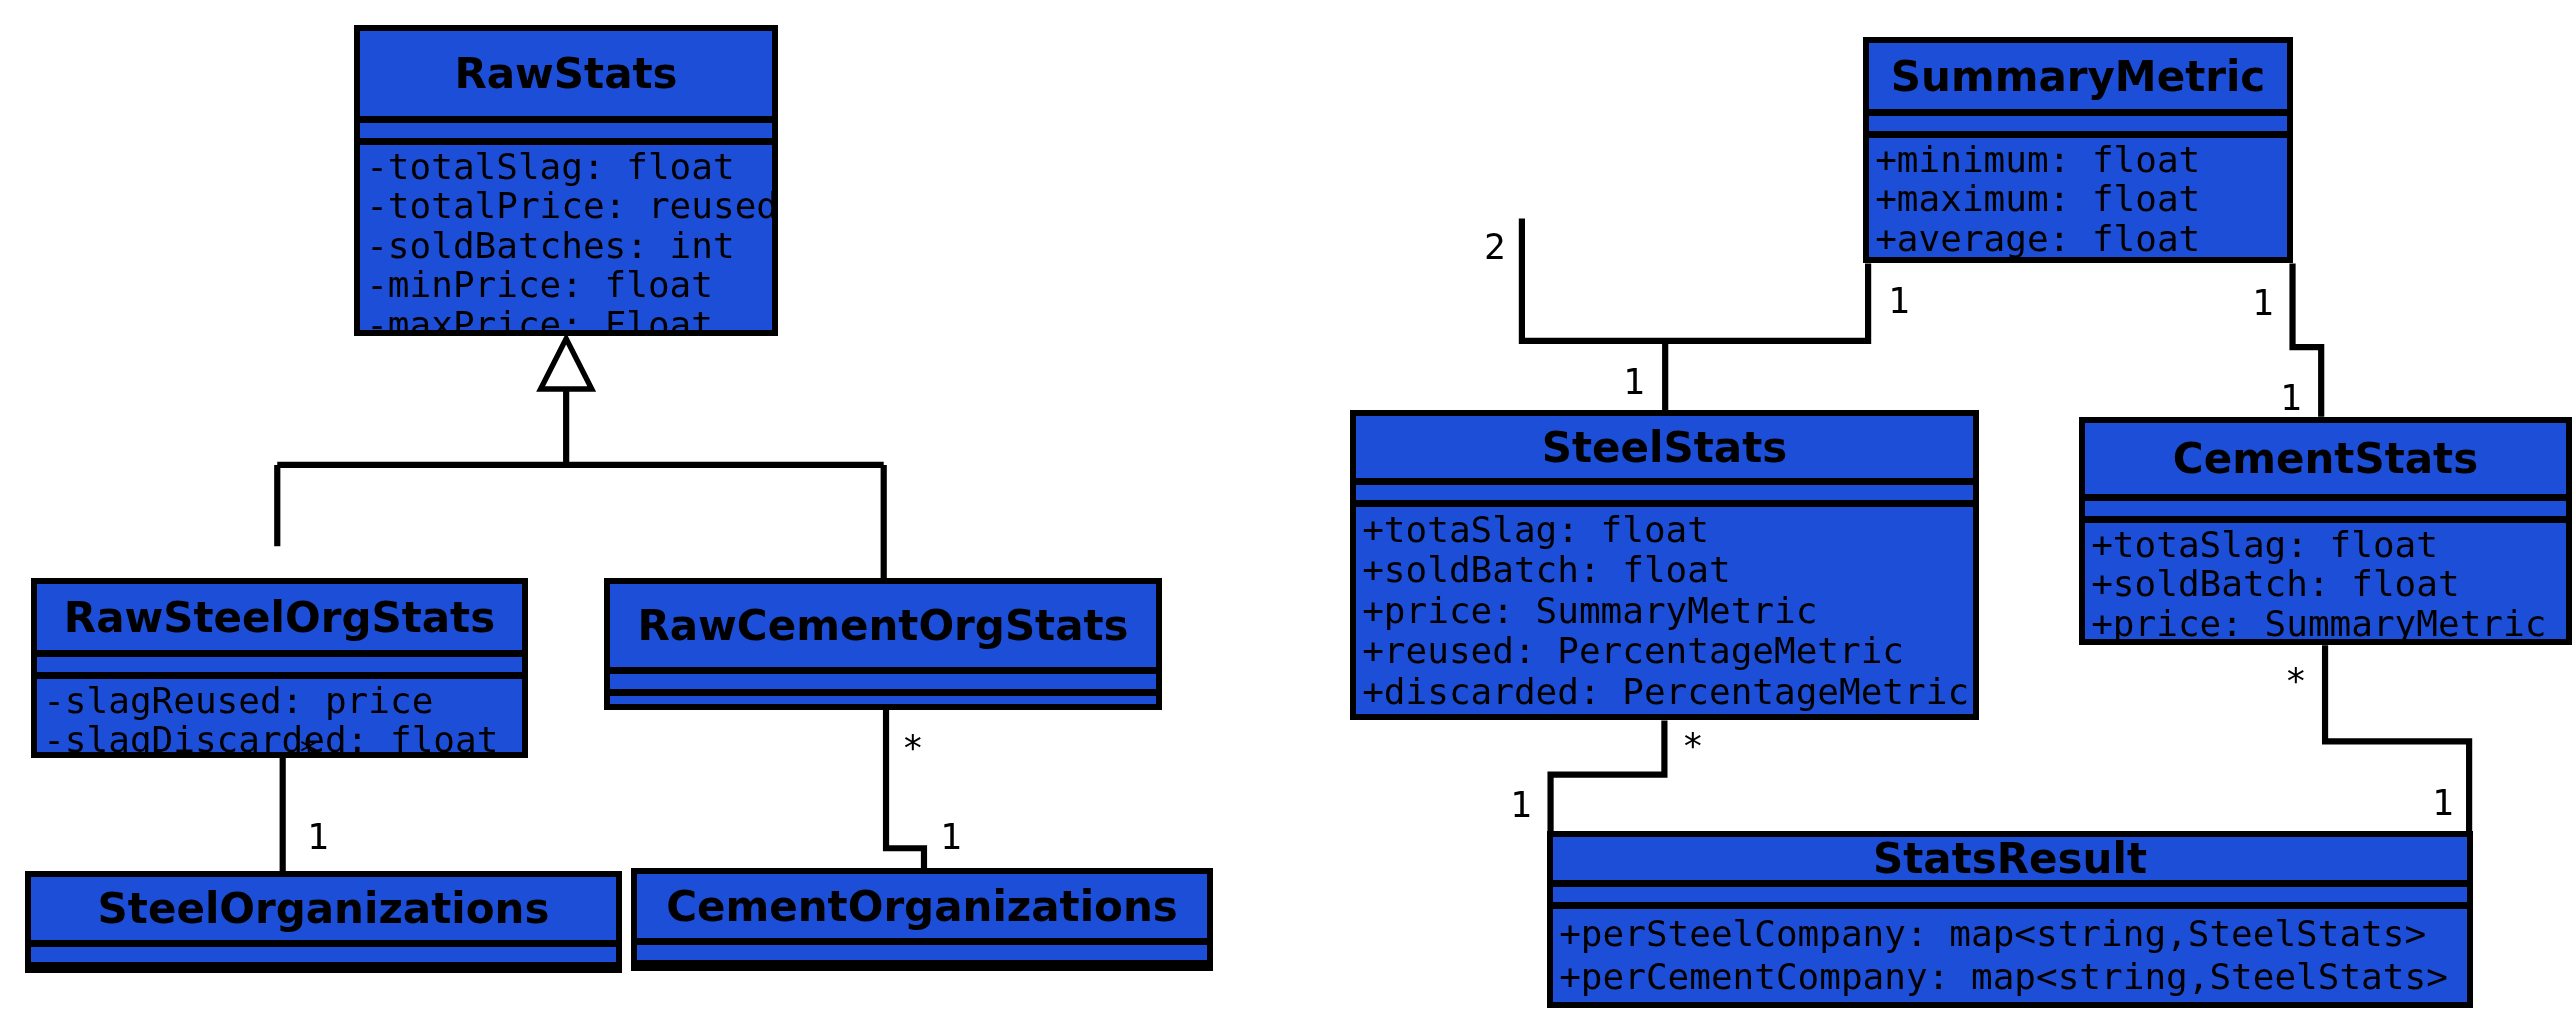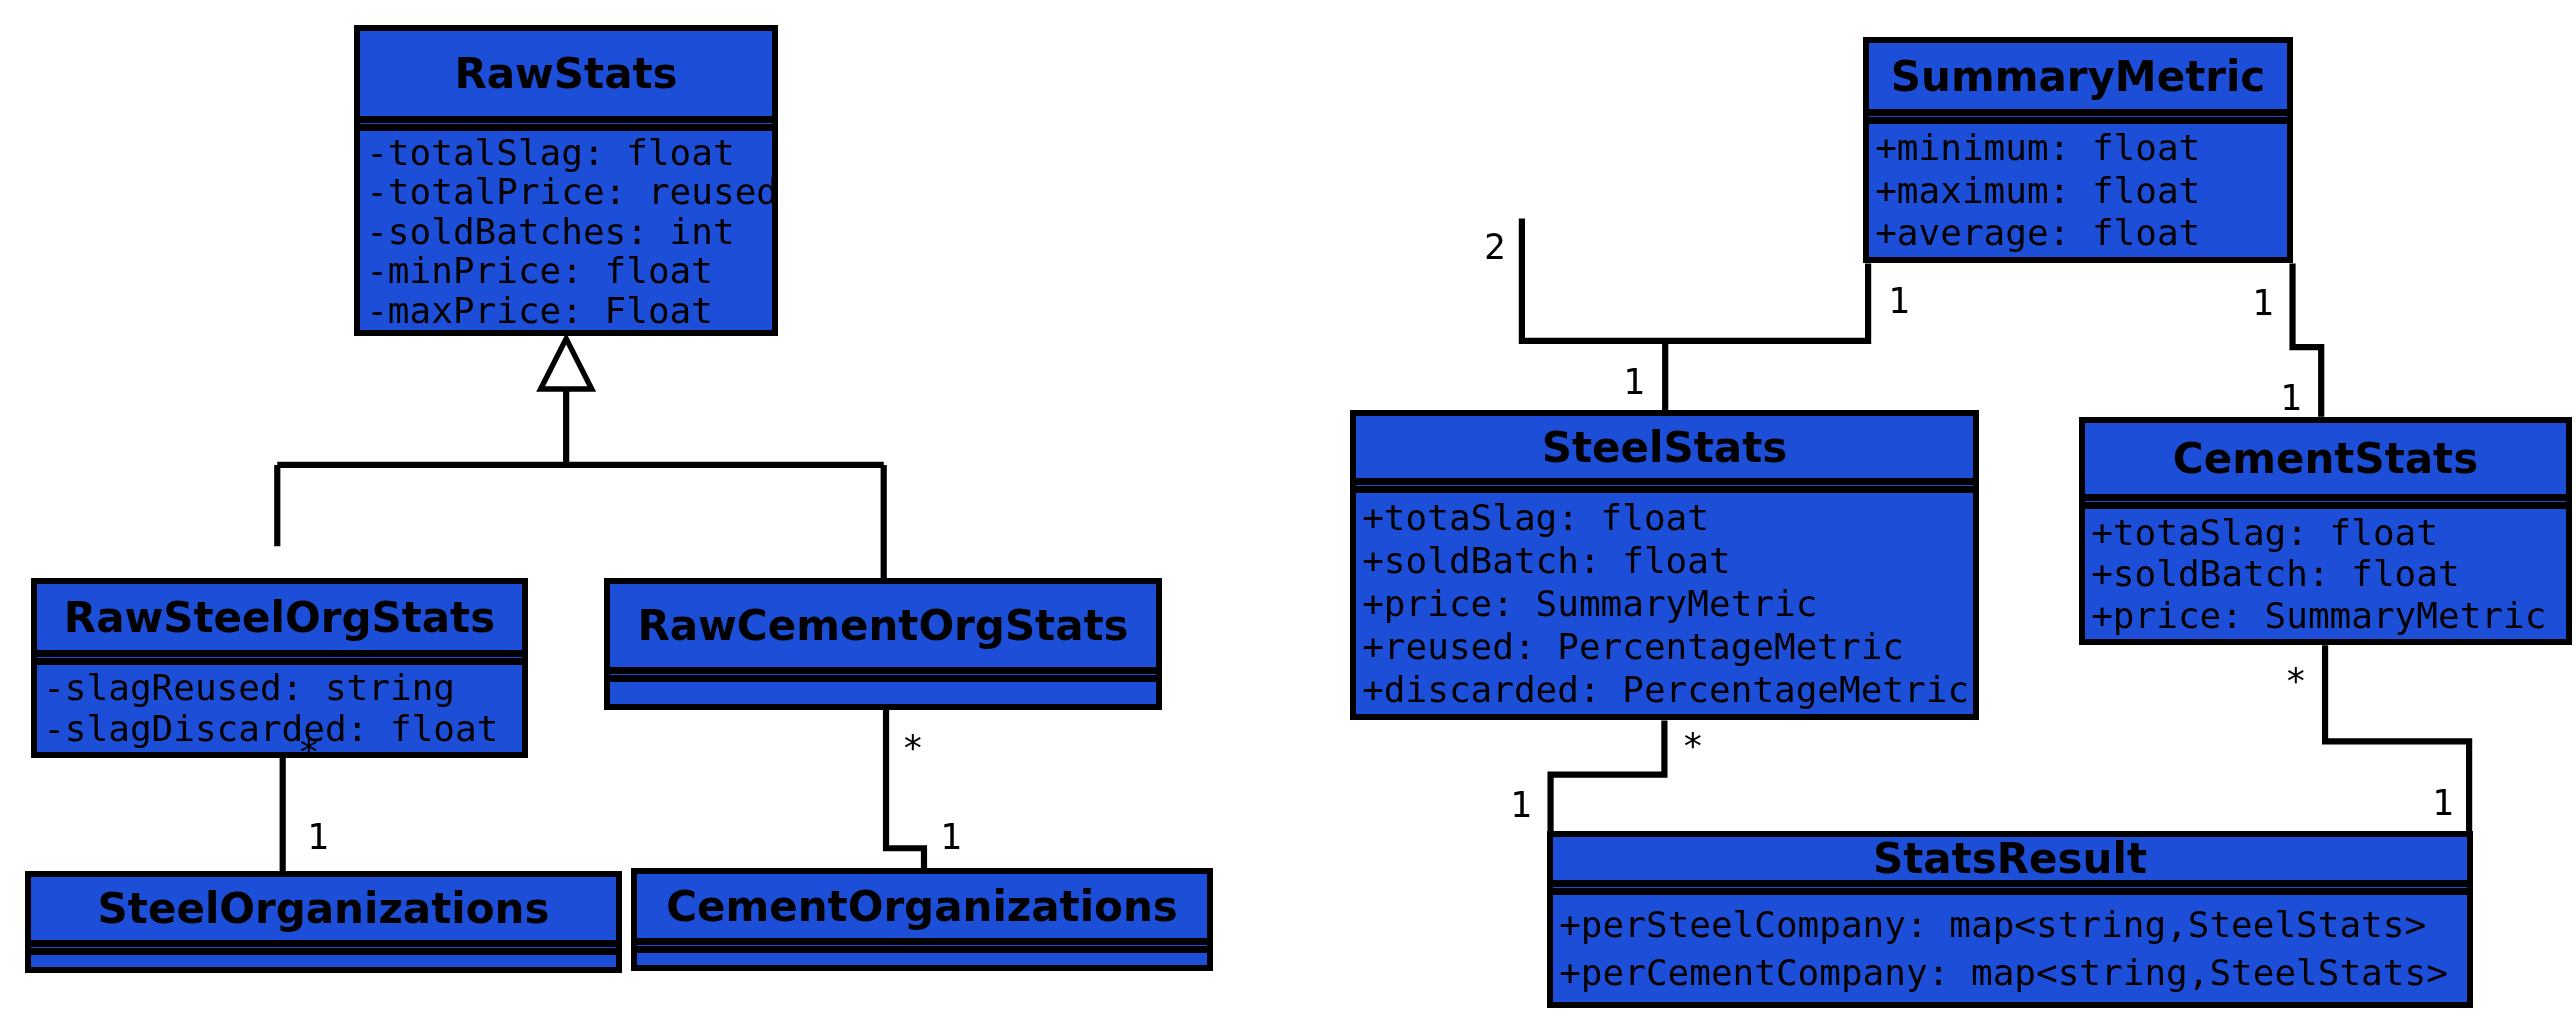"-totalSlag: float" .cls-attrs { margin-top: 1px -> 15px }
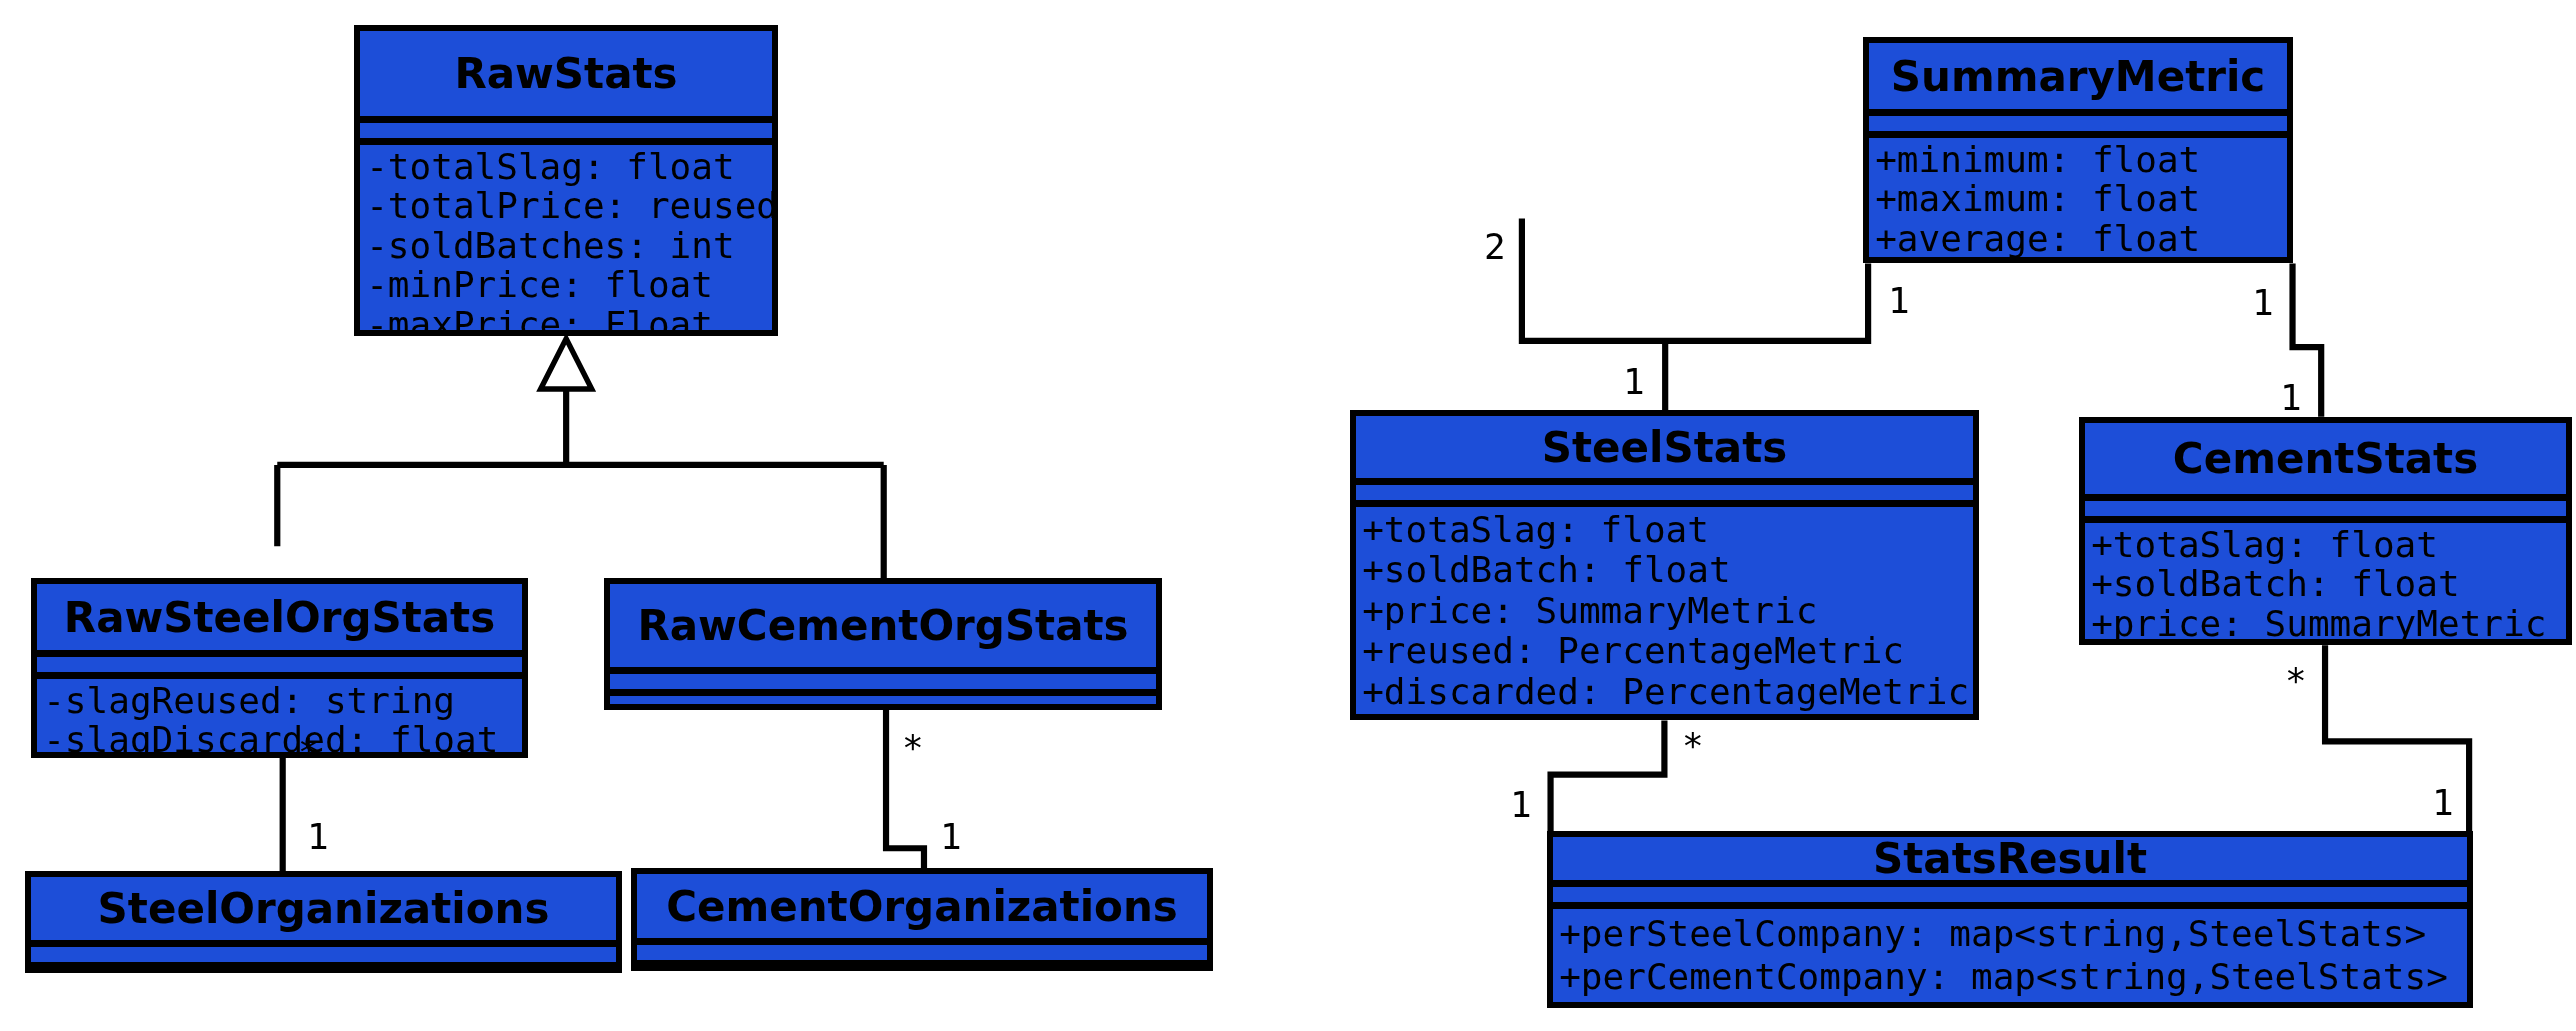"-slagReused: string" div { text: string -> price }
